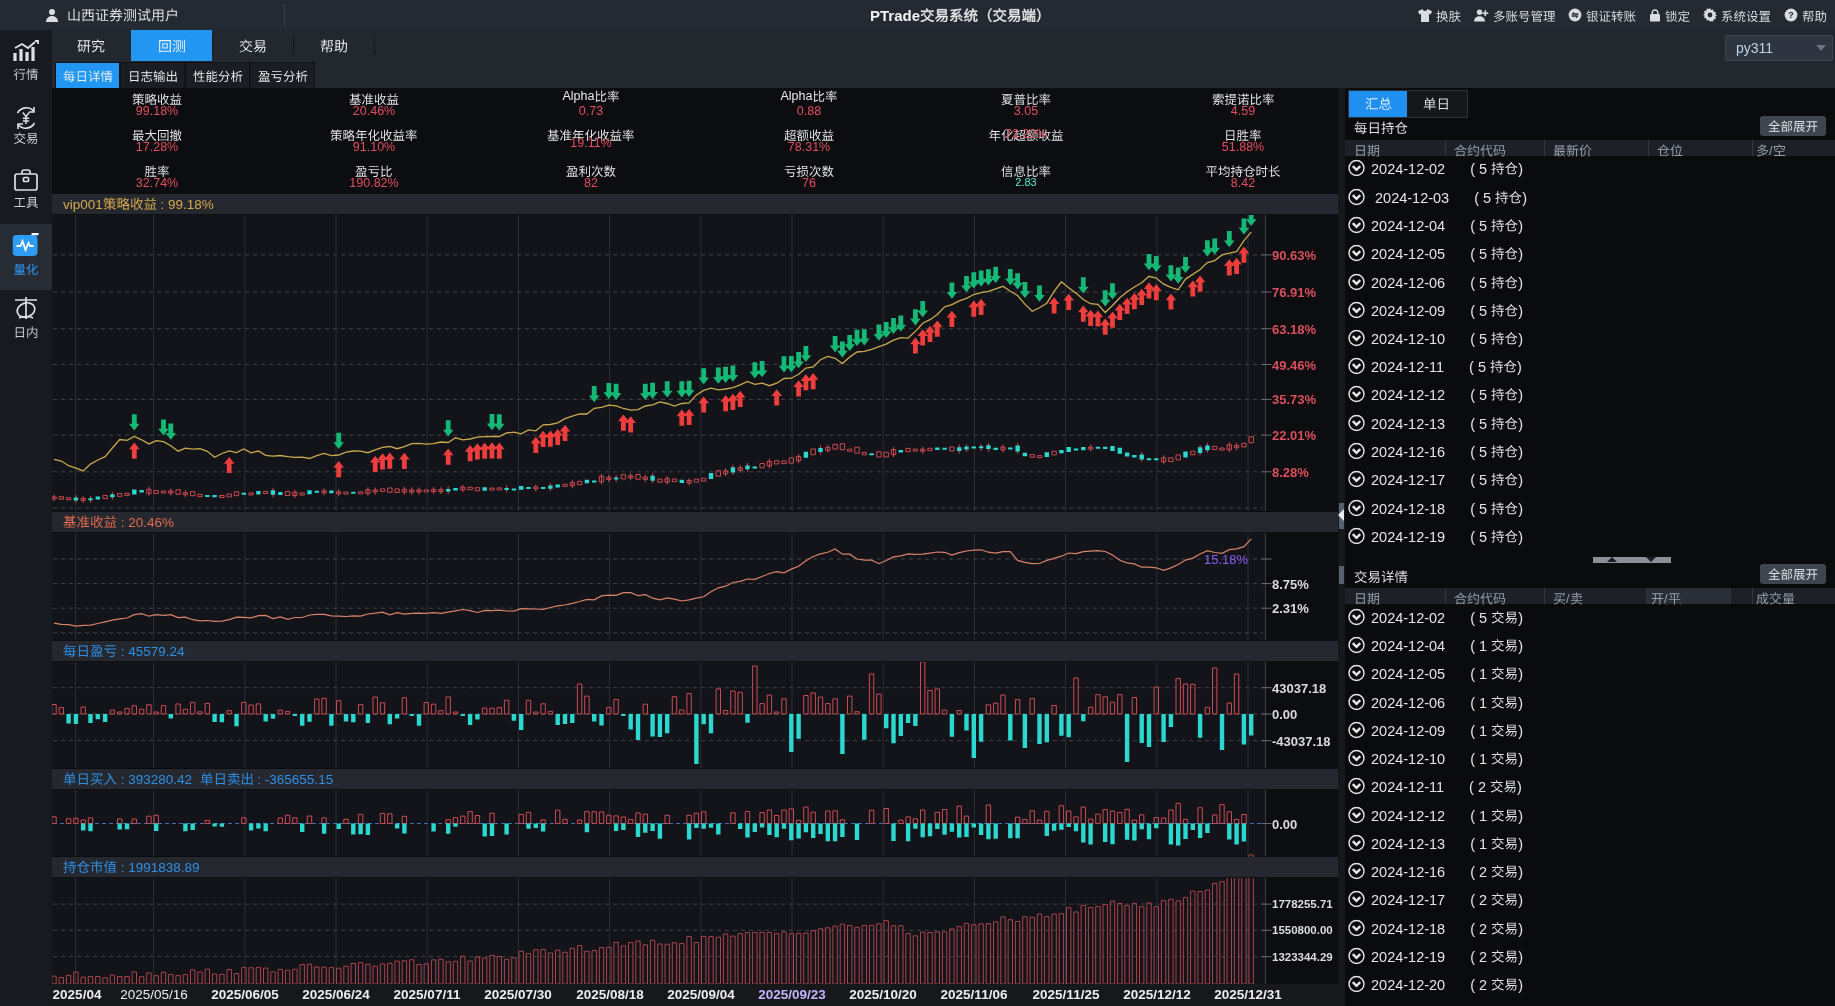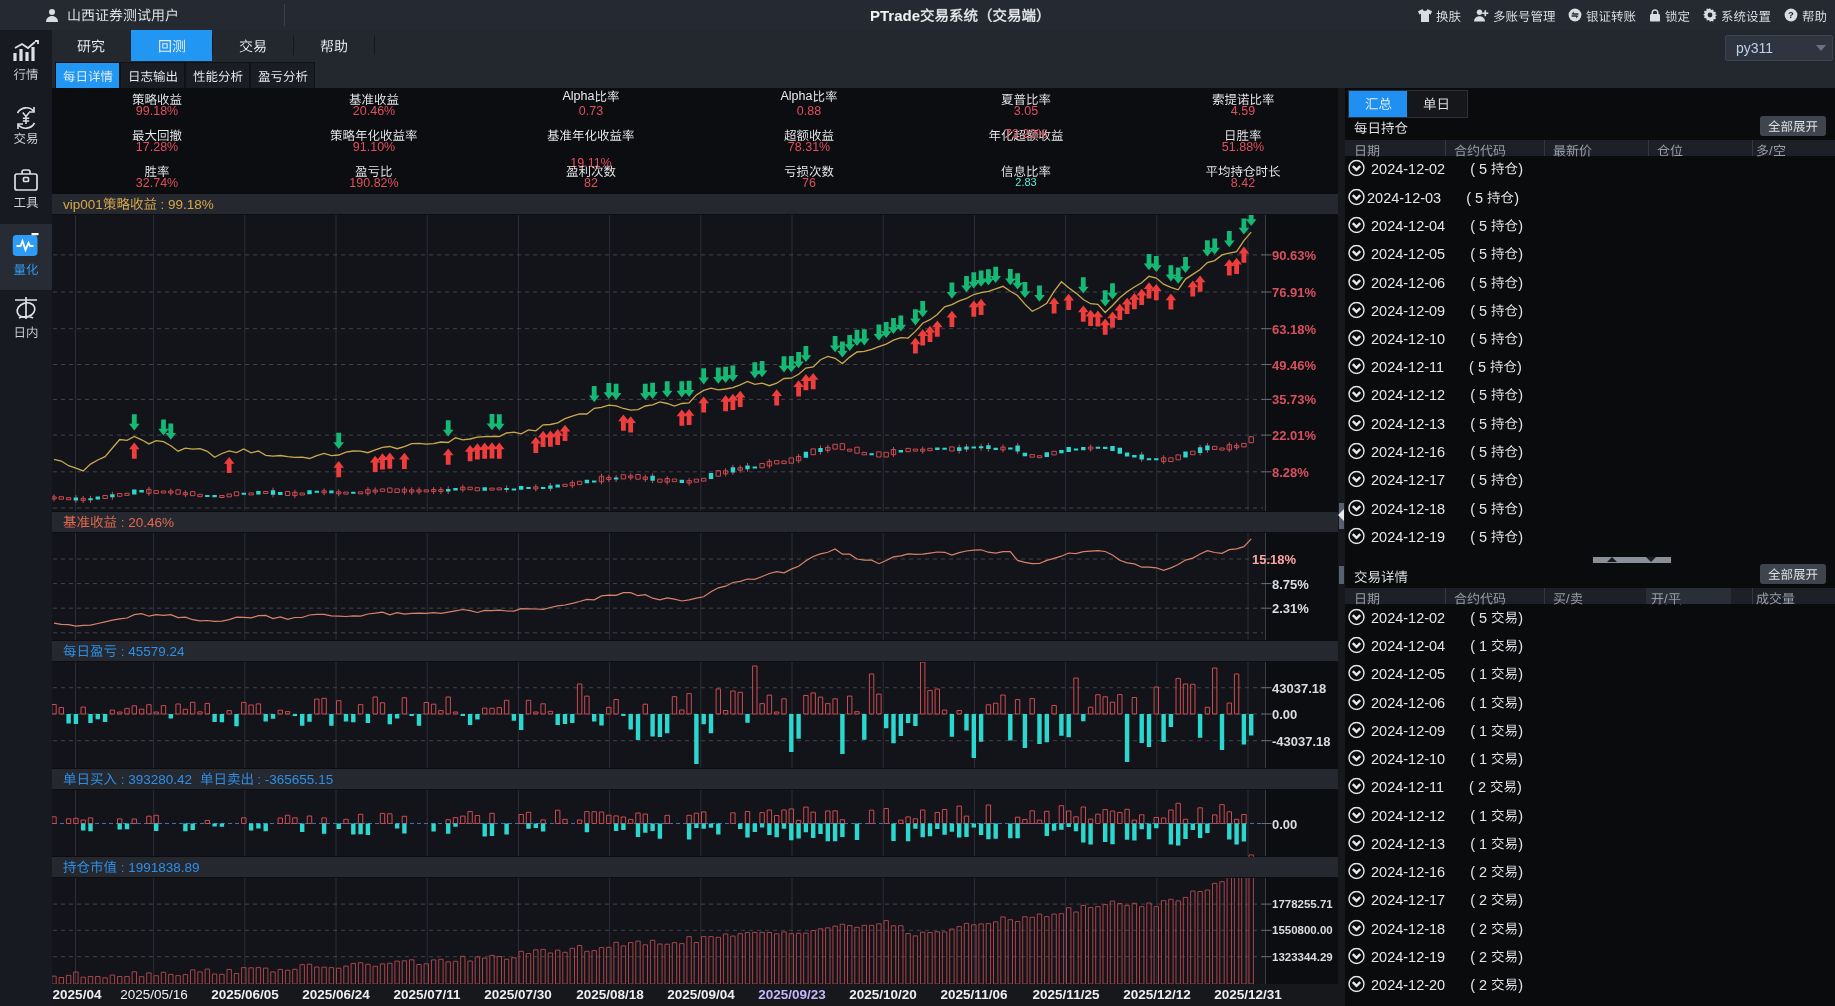"19.11%" div.a { top: 156px -> 136px }
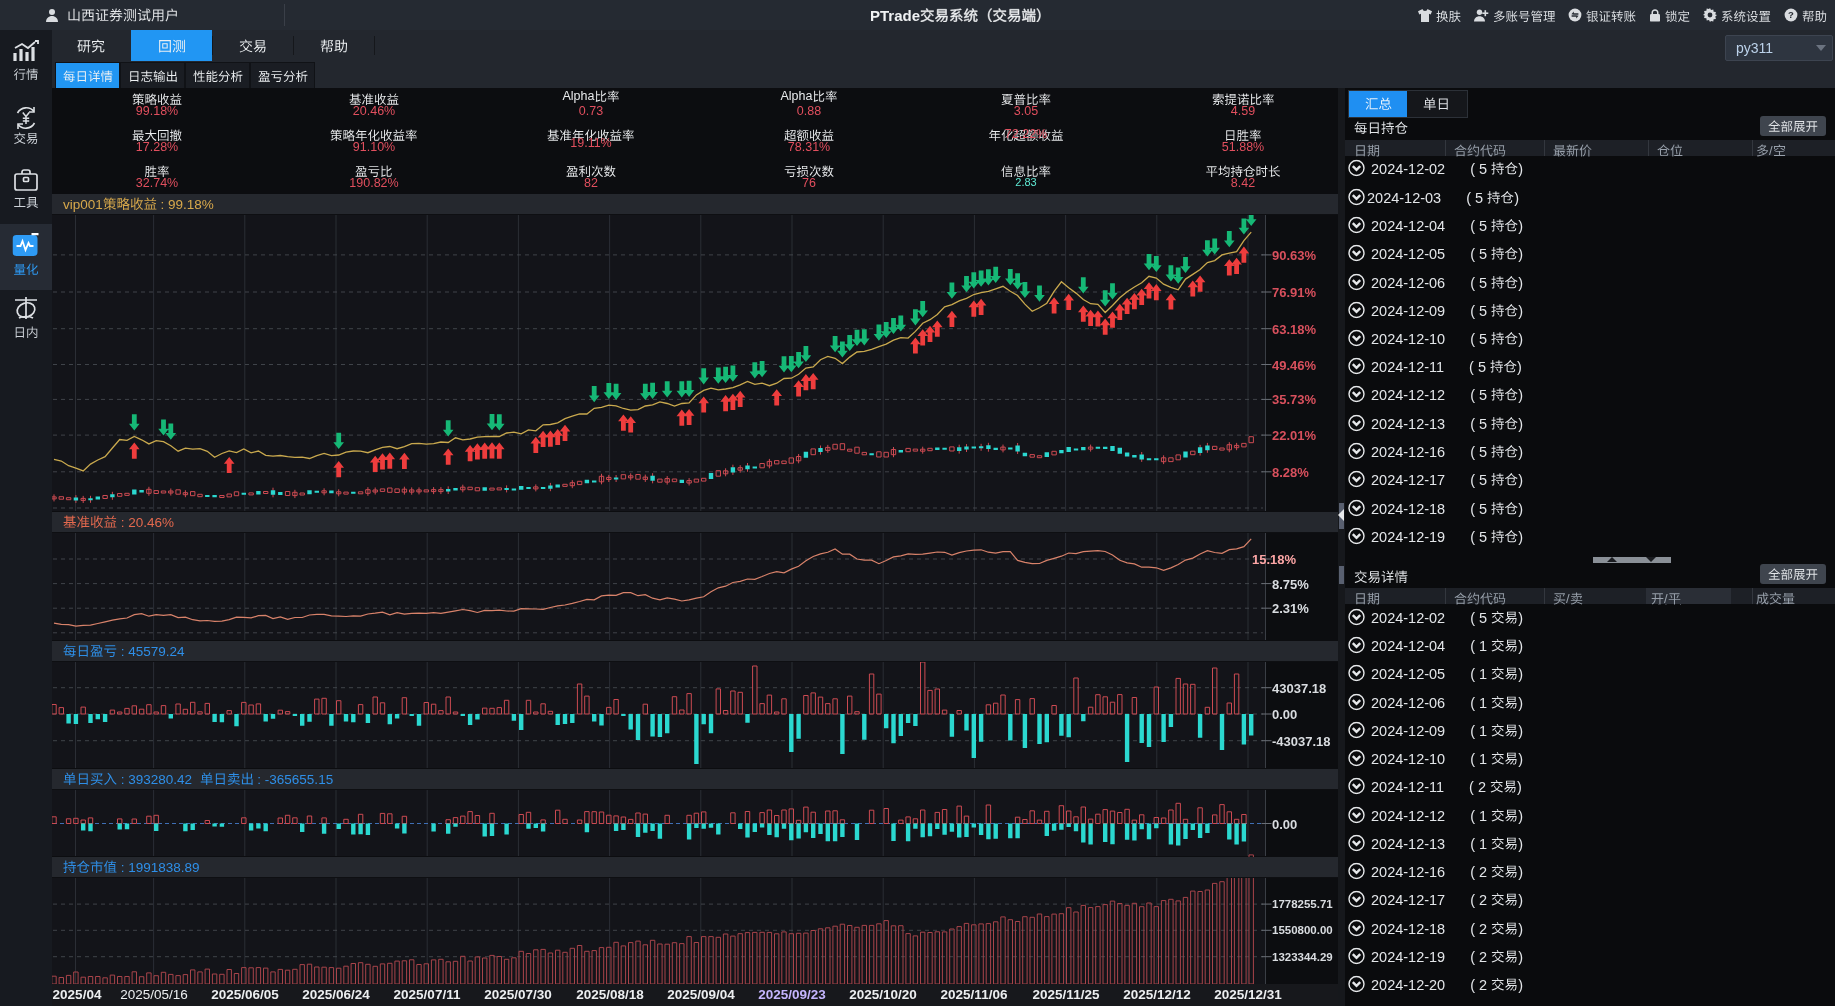"2024-12-03" span { margin-left: 2px -> 10px }
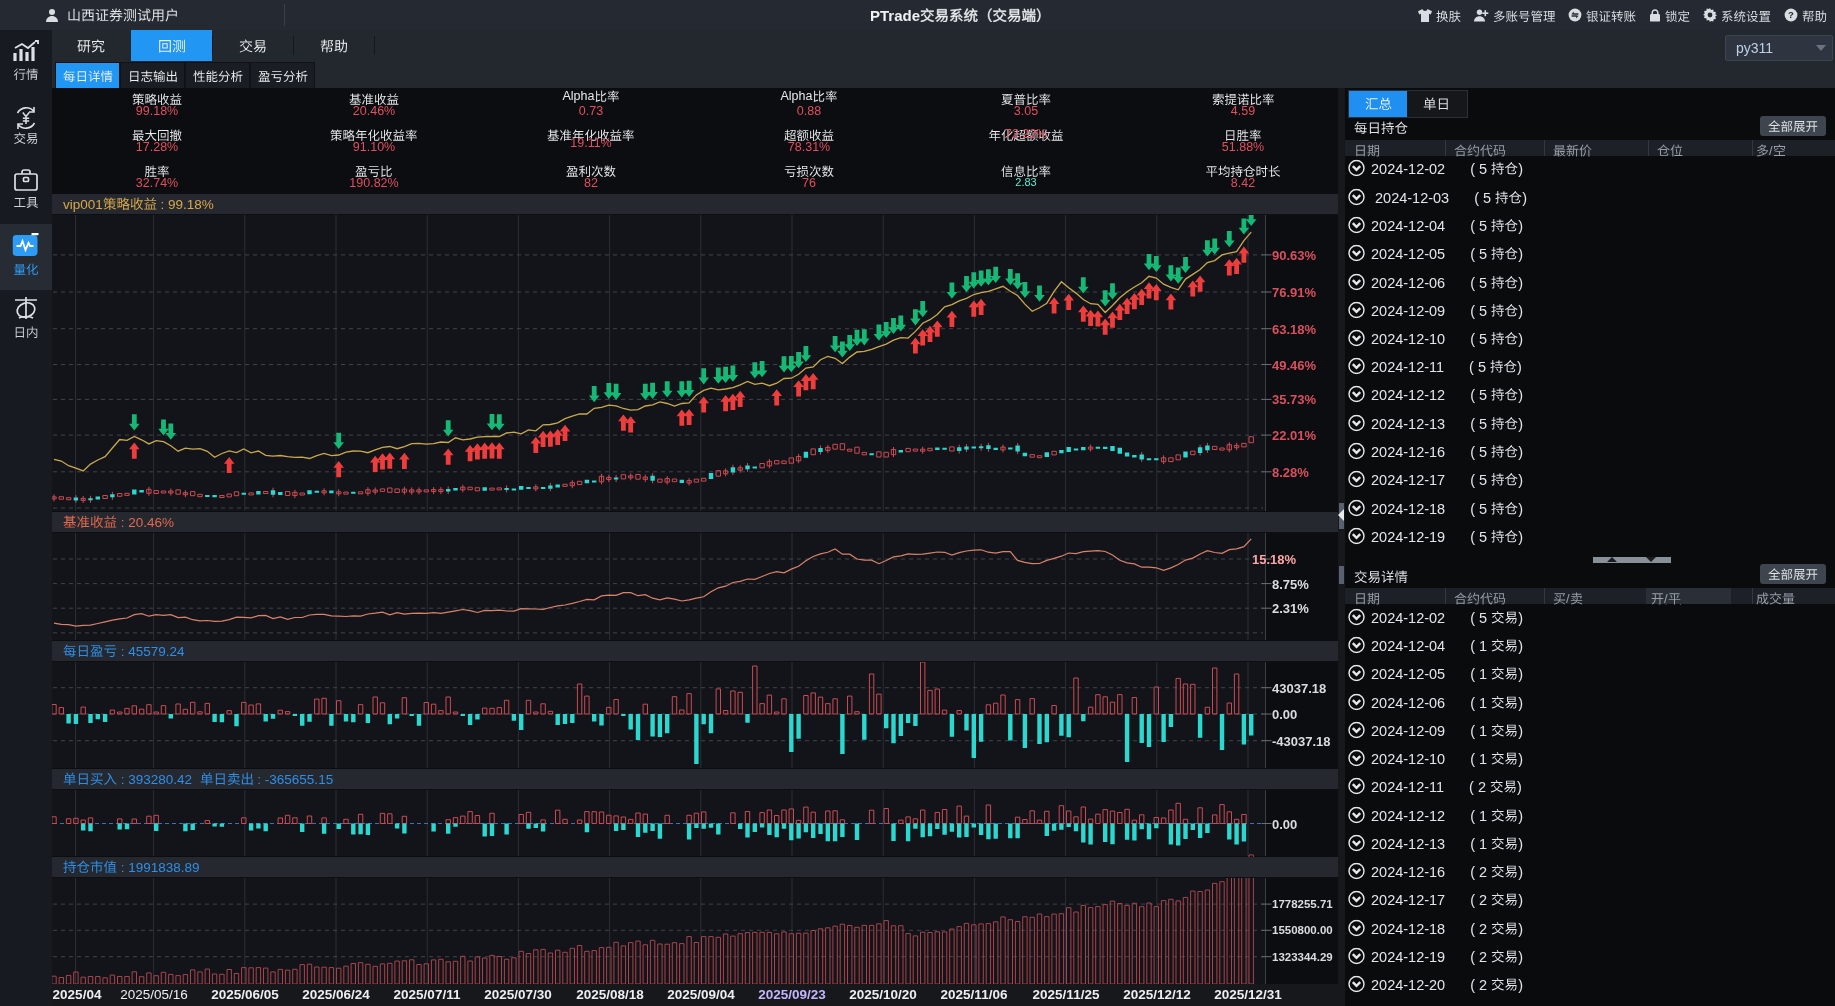"15.18%" div.a { color: #fca5a5 -> #8b5cf6; font-weight: bold -> normal; left: 1252px -> 1204px }
